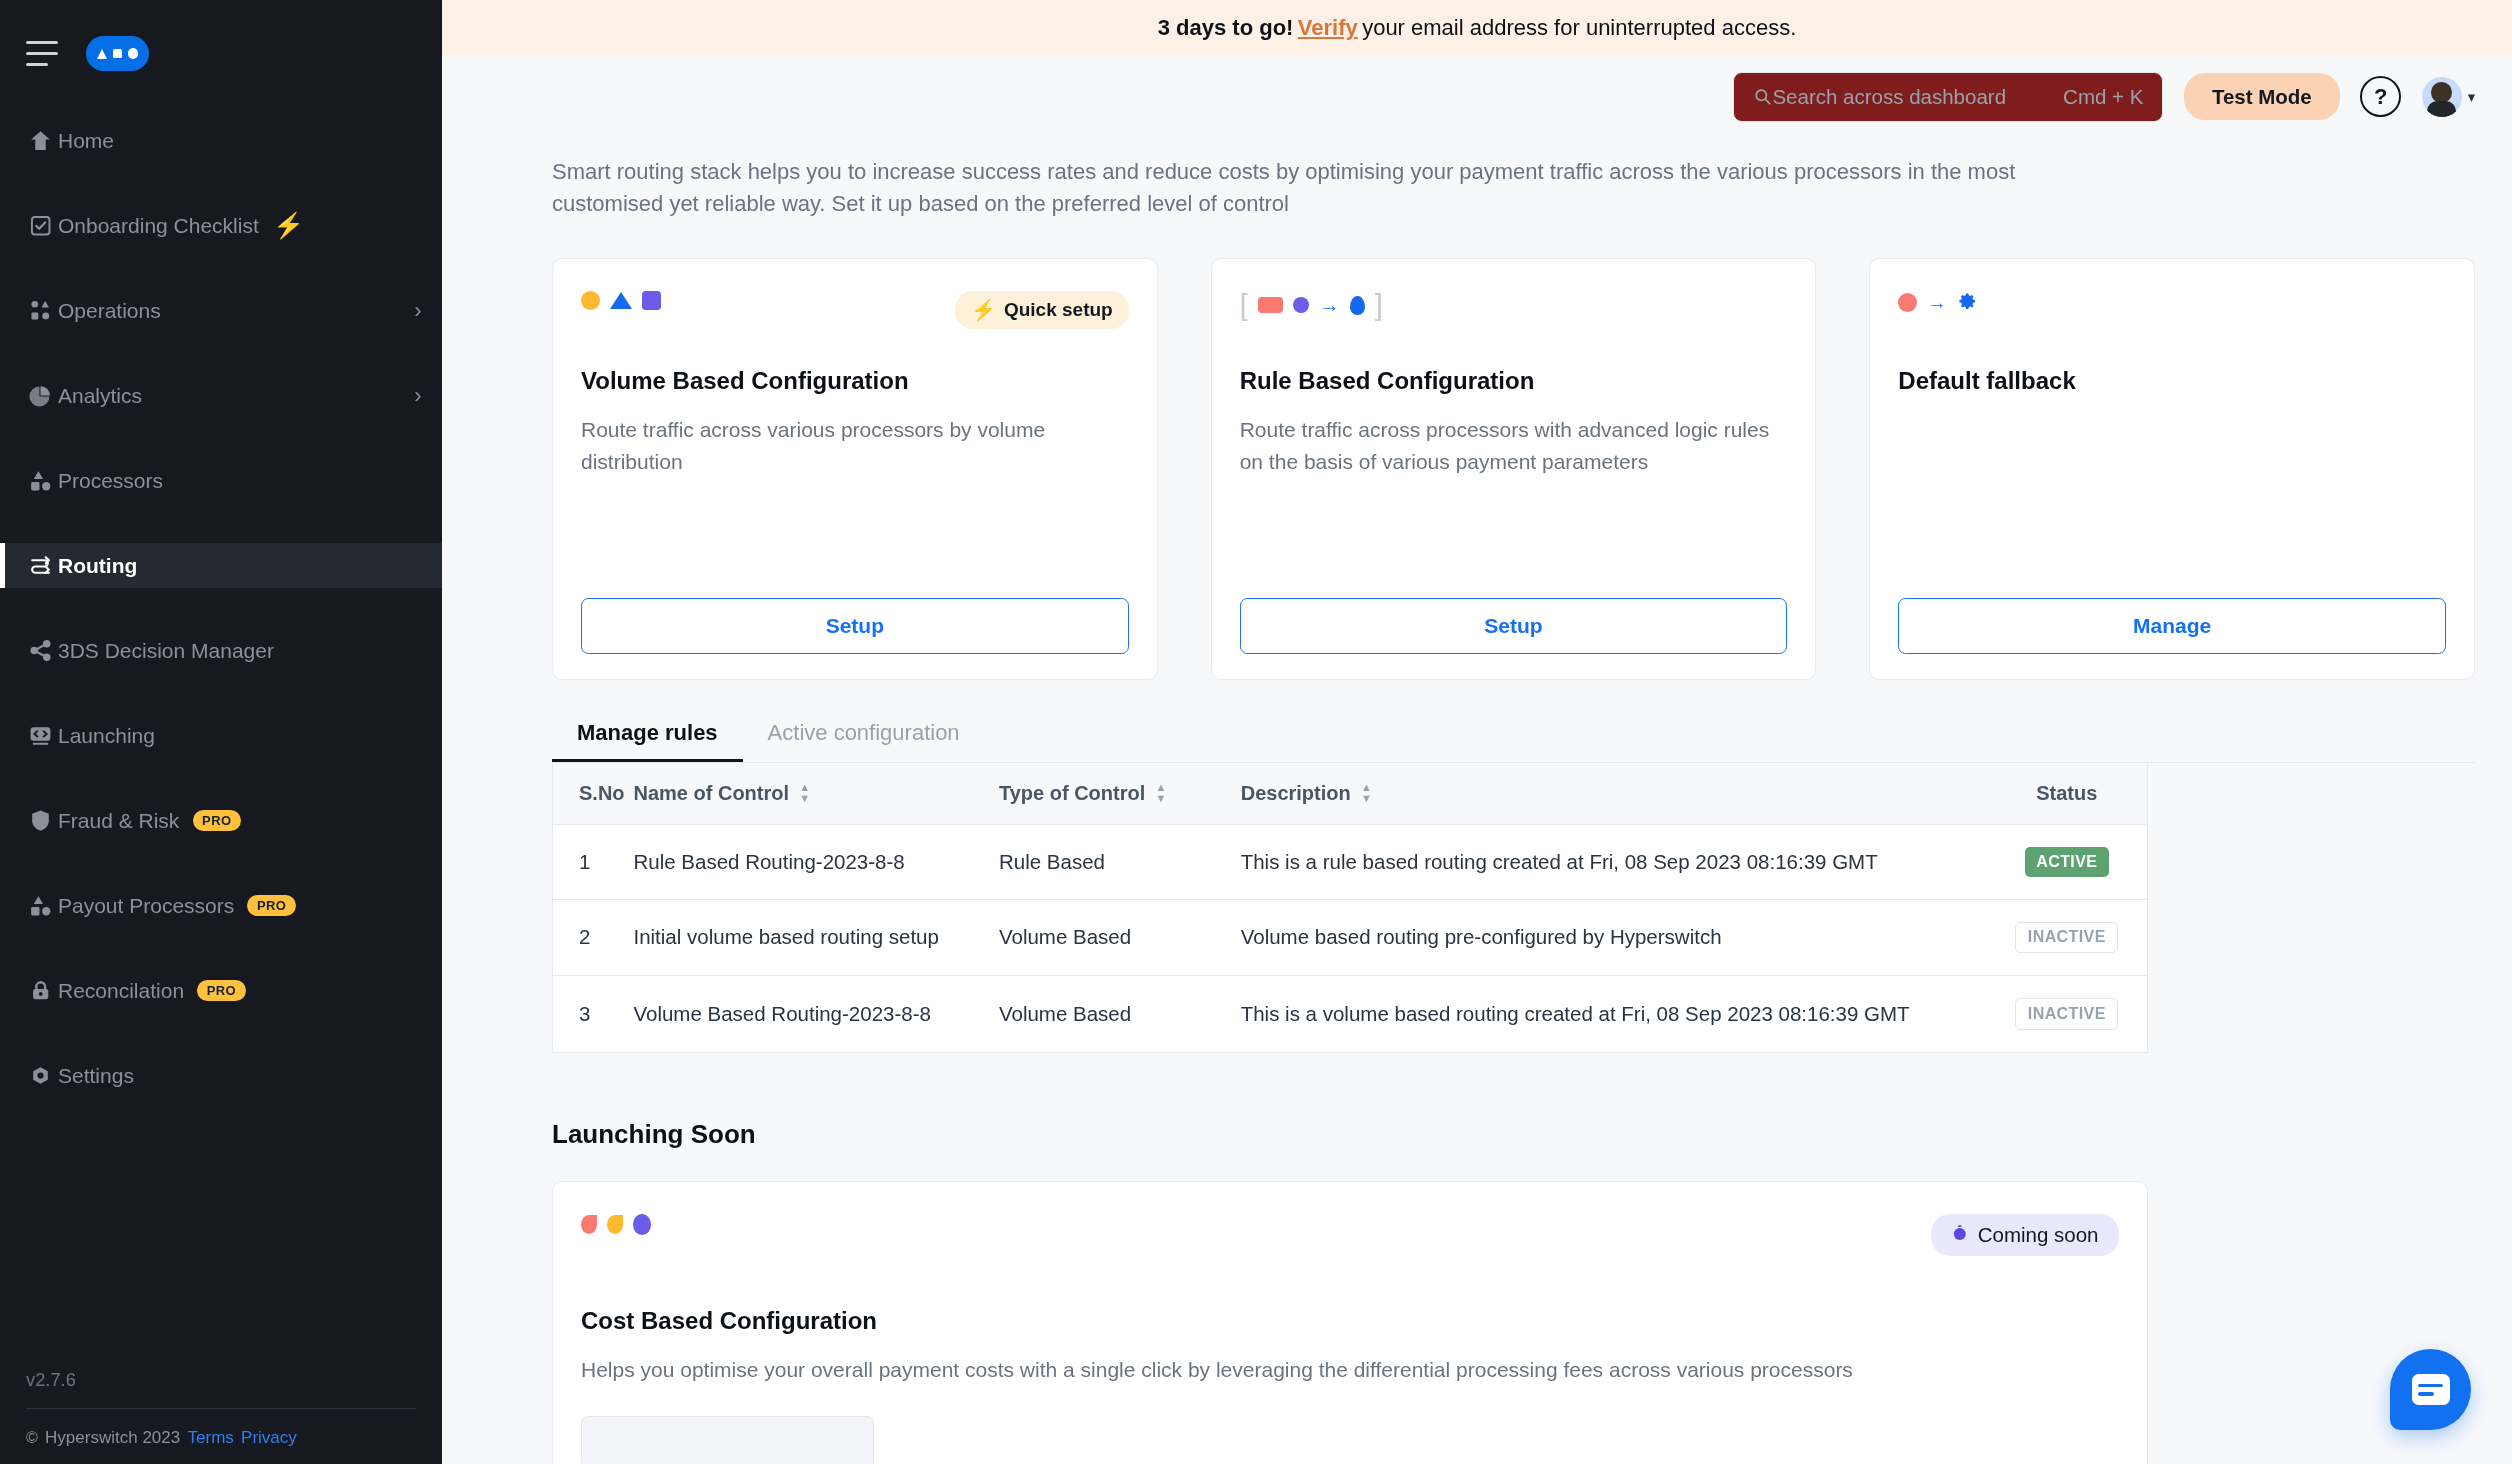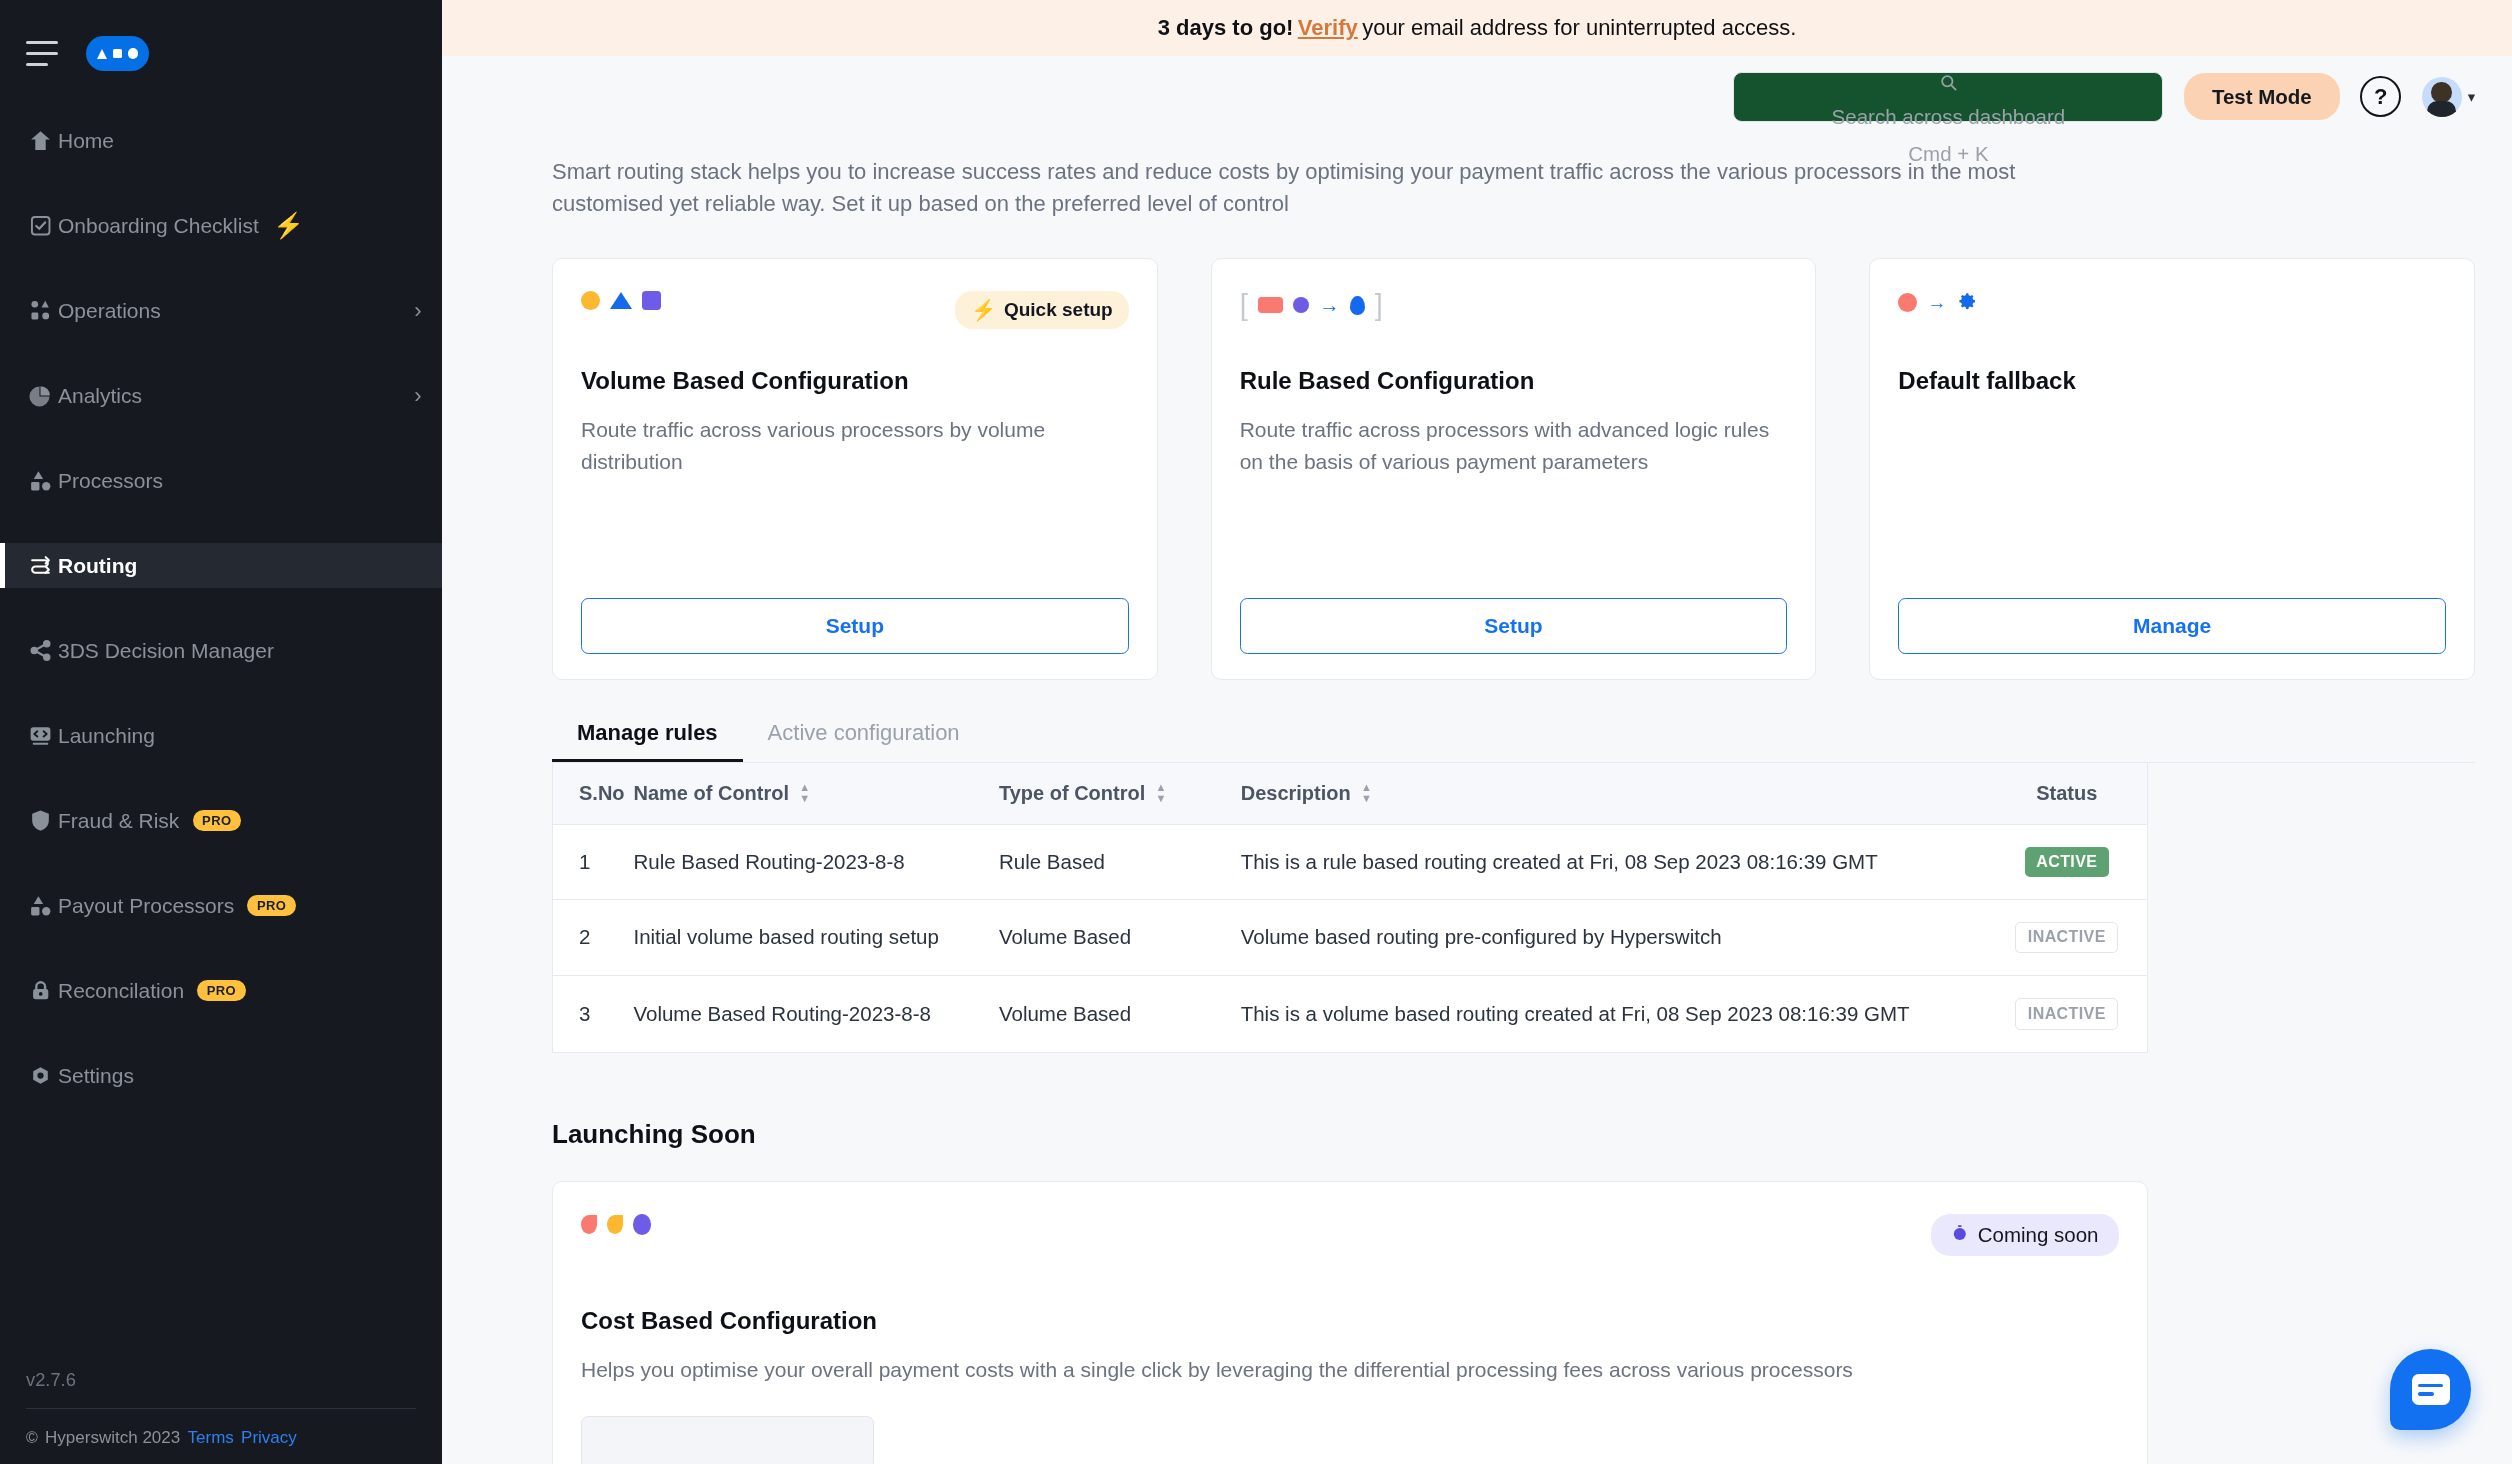"Search across dashboard" .search { background: #14532d -> #7f1d1d; flex-direction: column -> none; gap: 13px -> none }
